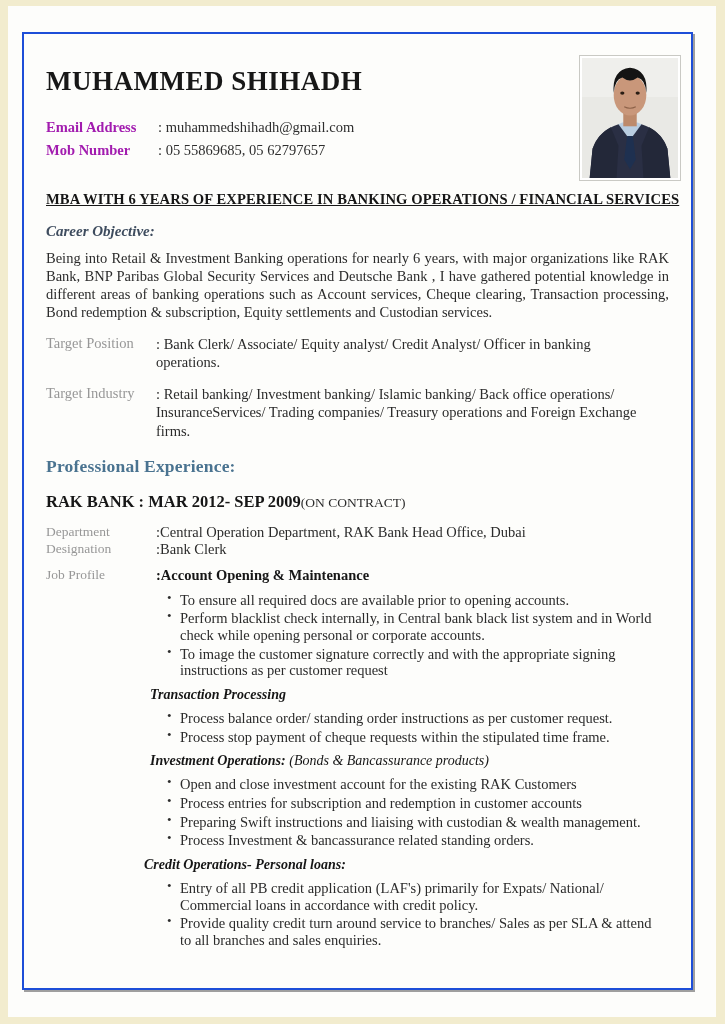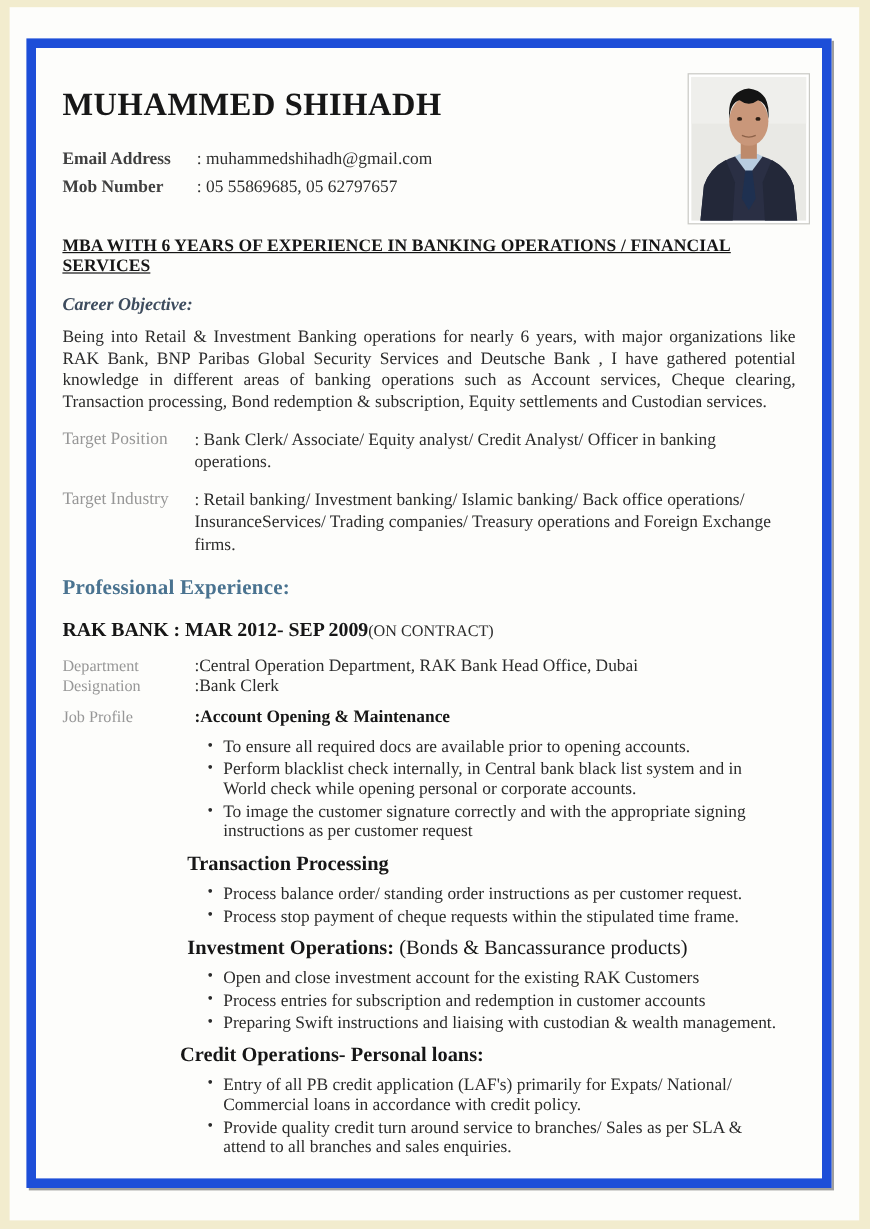"MUHAMMED SHIHADH" .frame { border: 8px solid #1d4ed8 -> 2px solid #1d4ed8 }
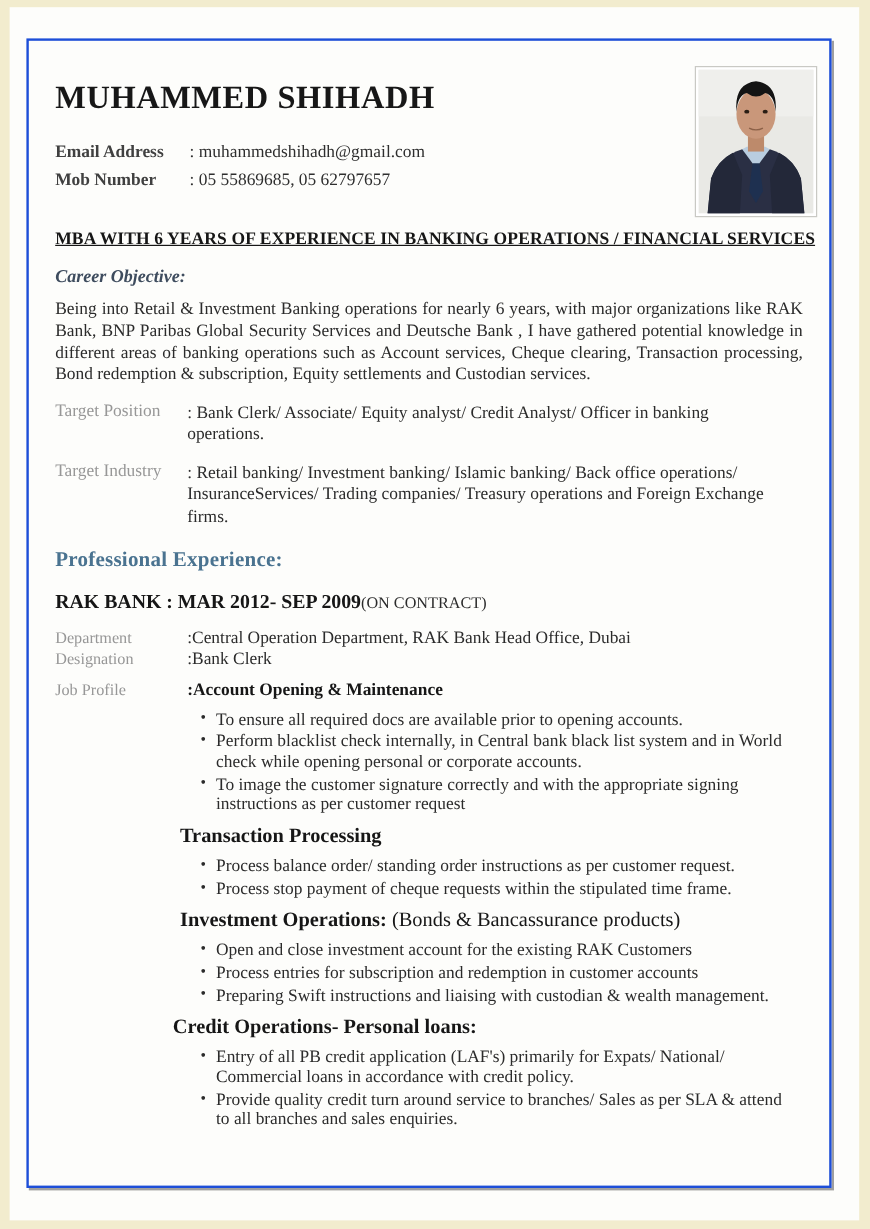"Email Address" .contact-label { color: #404040 -> #a21caf }
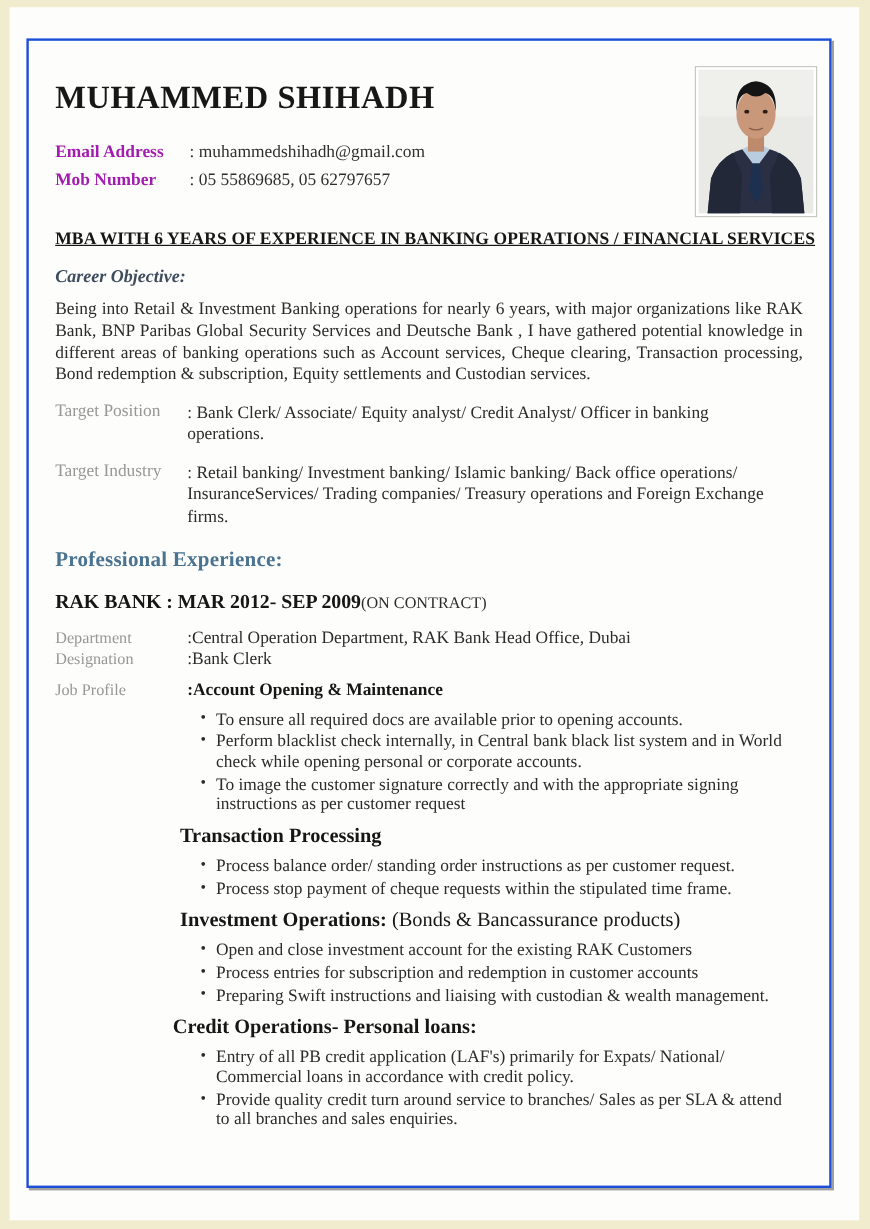"Transaction Processing" .sub-heading { font-size: 17px -> 14px; font-style: none -> italic }
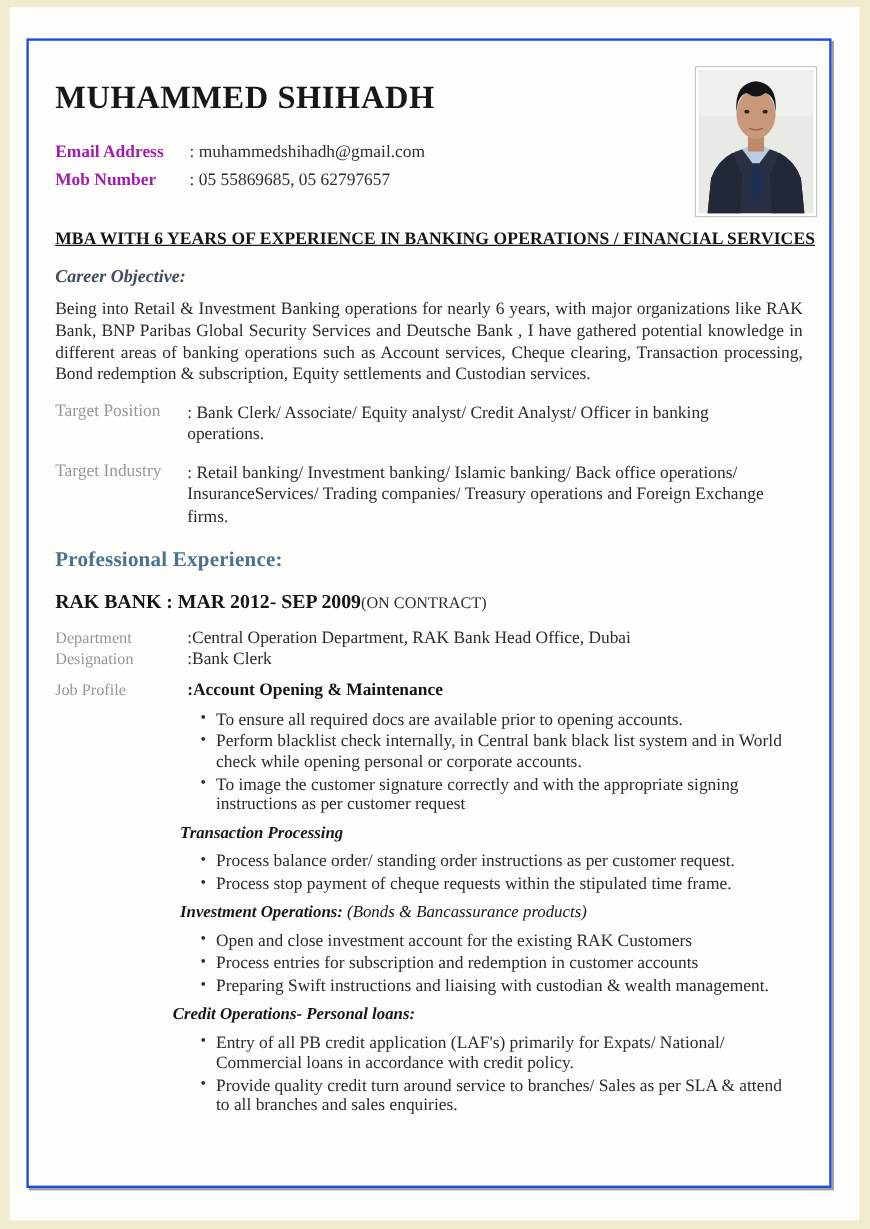"Process Investment & bancassurance" li { html: none -> <li>Process Investment &amp; bancassurance related standing orders.</li> }
